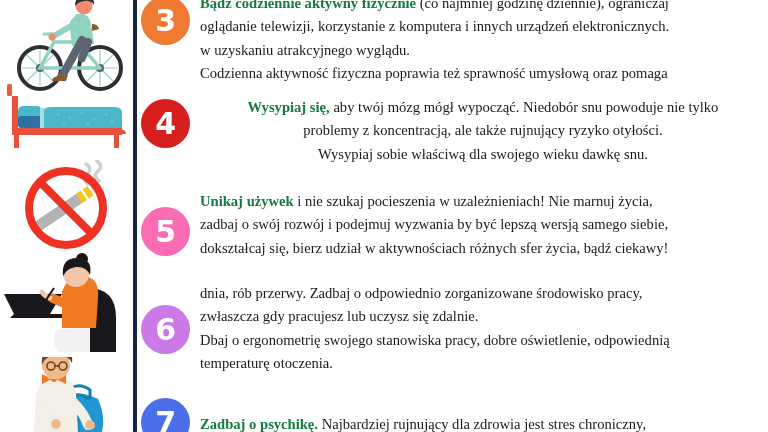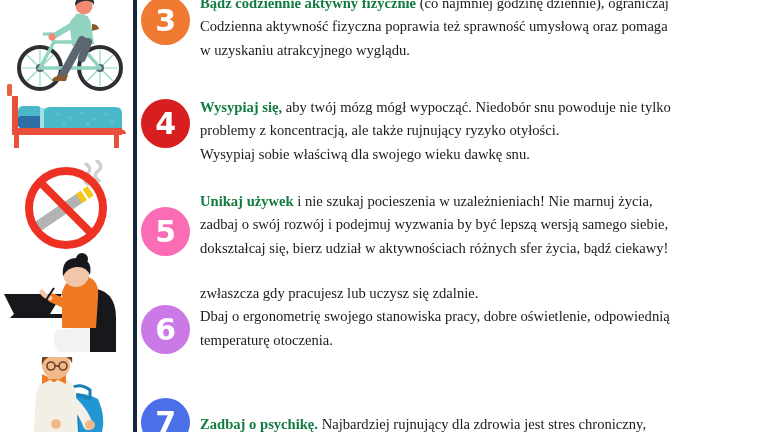"oglądanie telewizji, korzystanie z" p { html: none -> <p>oglądanie telewizji, korzystanie z komputera i innych urządzeń elektronicznych.</p> }
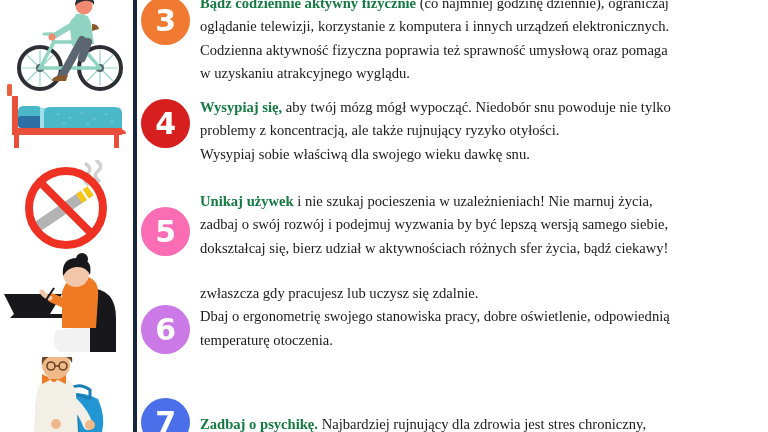"Codzienna aktywność fizyczna poprawia" p { order: before "w uzyskaniu atrakcyjnego wyglądu." -> after "w uzyskaniu atrakcyjnego wyglądu." }
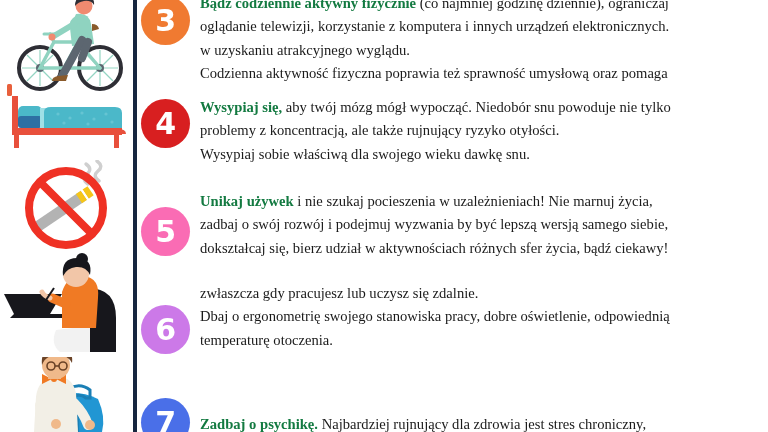"Wysypiaj się, aby twój mózg" div.tip-text { text-align: none -> center }
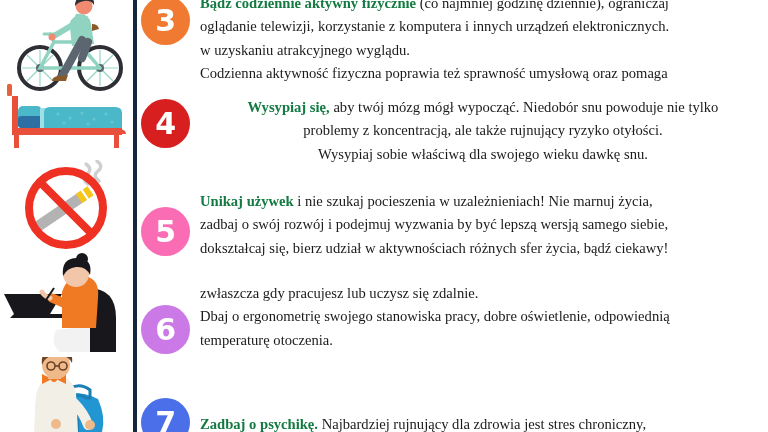"dnia, rób przerwy. Zadbaj o" p { html: none -> <p>dnia, rób przerwy. Zadbaj o odpowiednio zorganizowane środowisko pracy,</p> }
